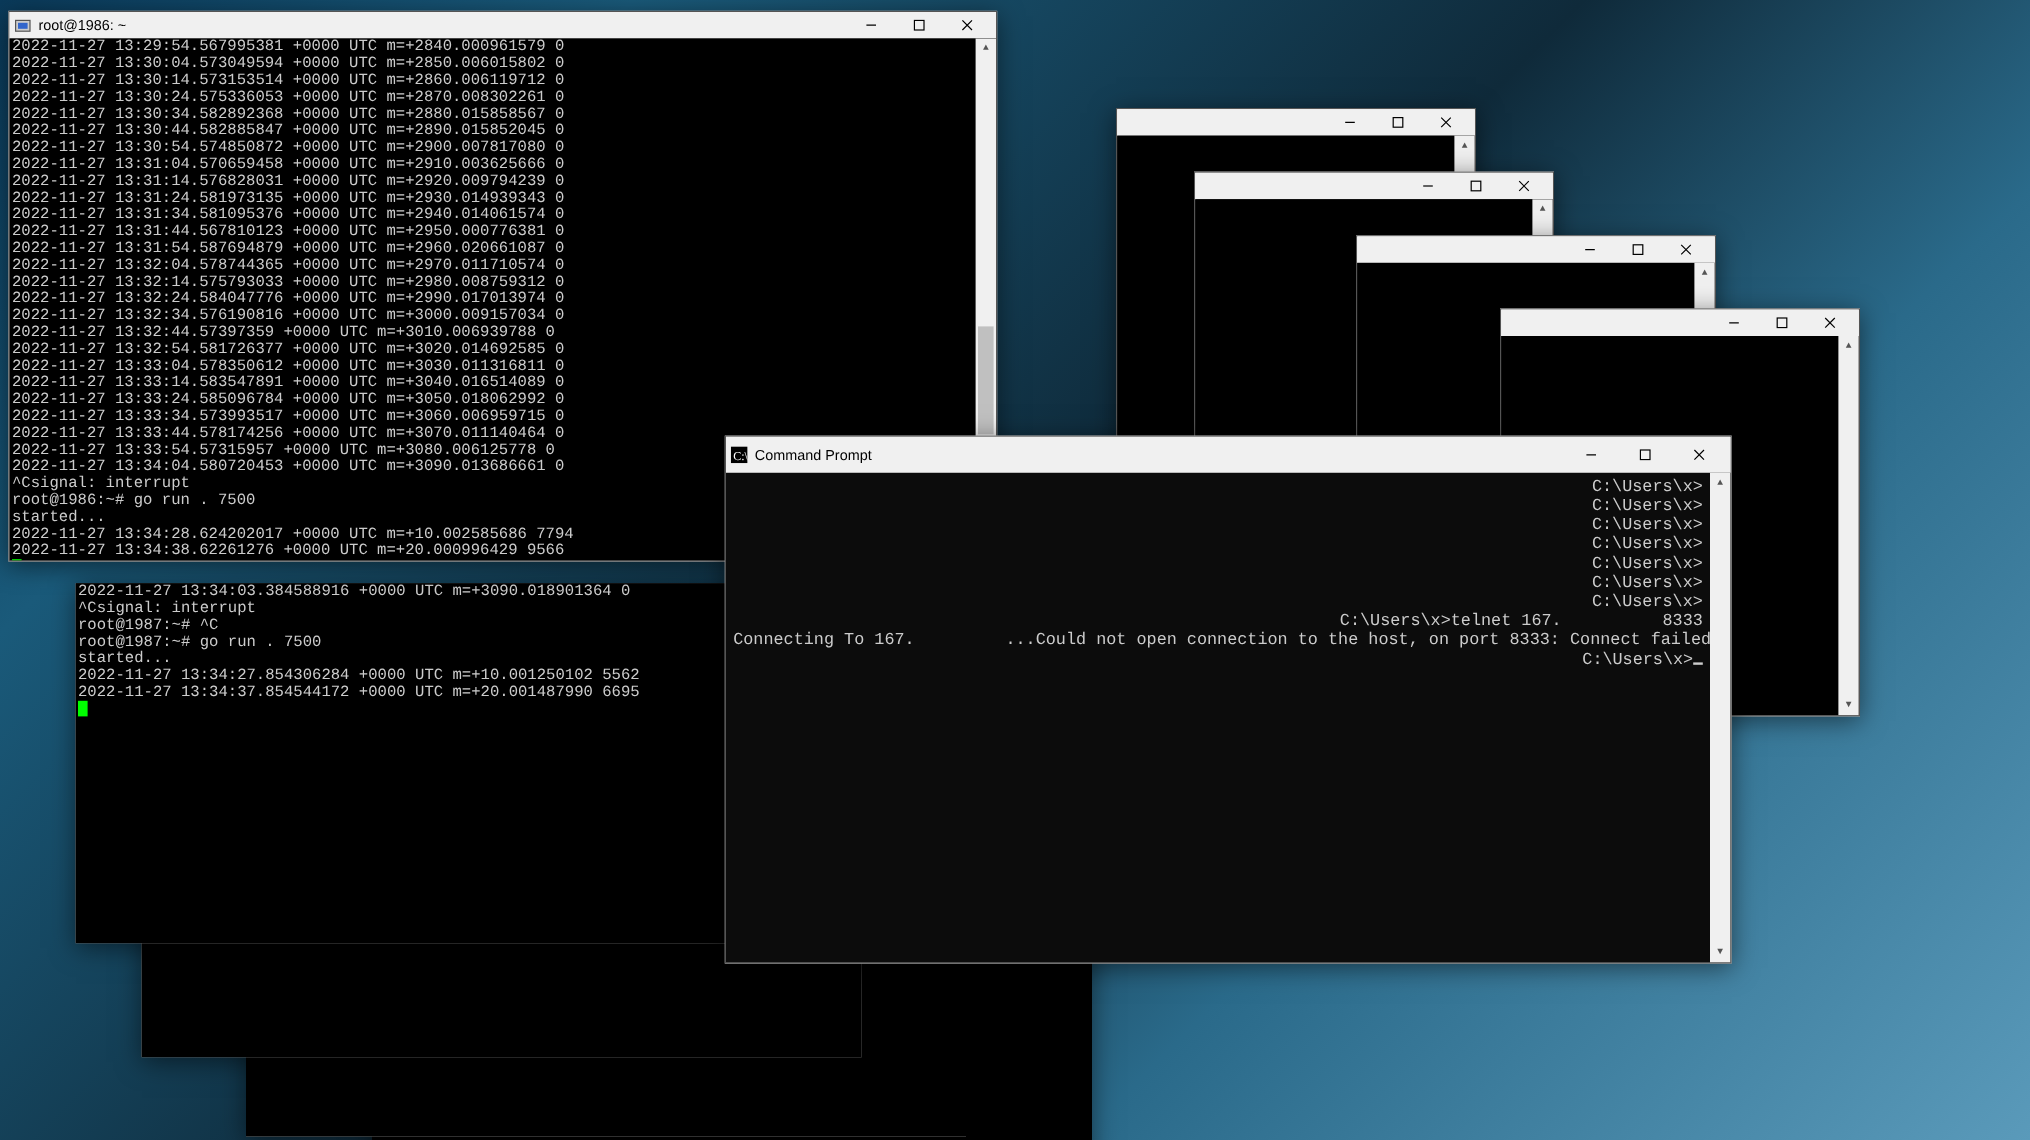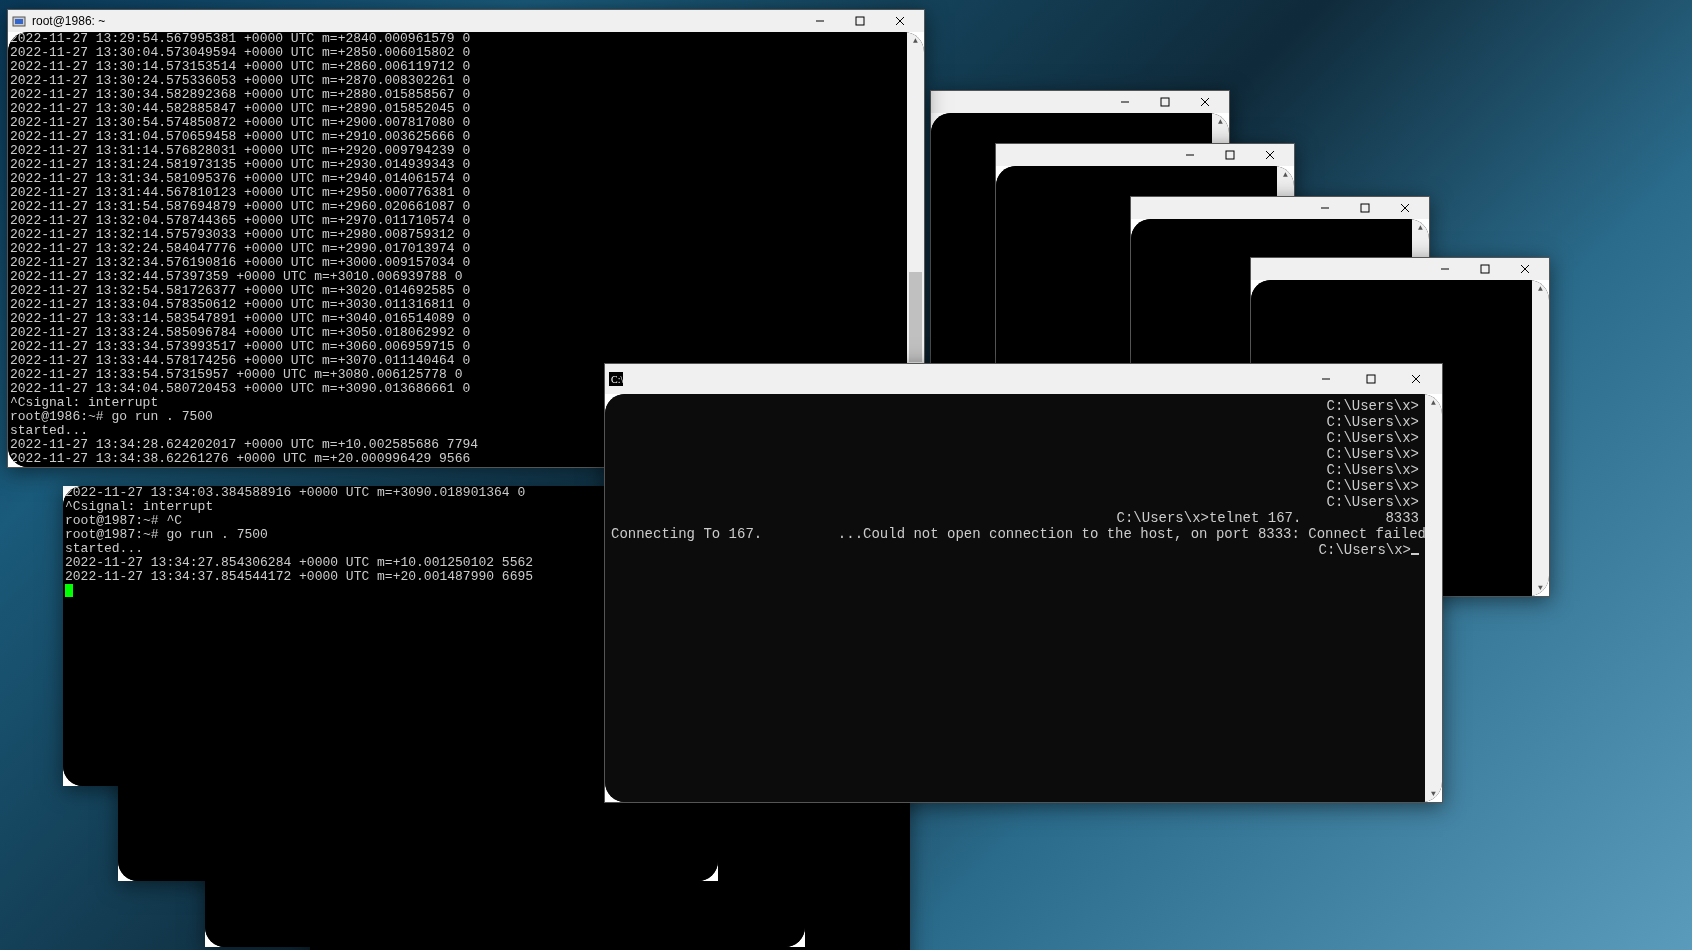"root@1986: ~" div.win { width: 918px -> 824px }
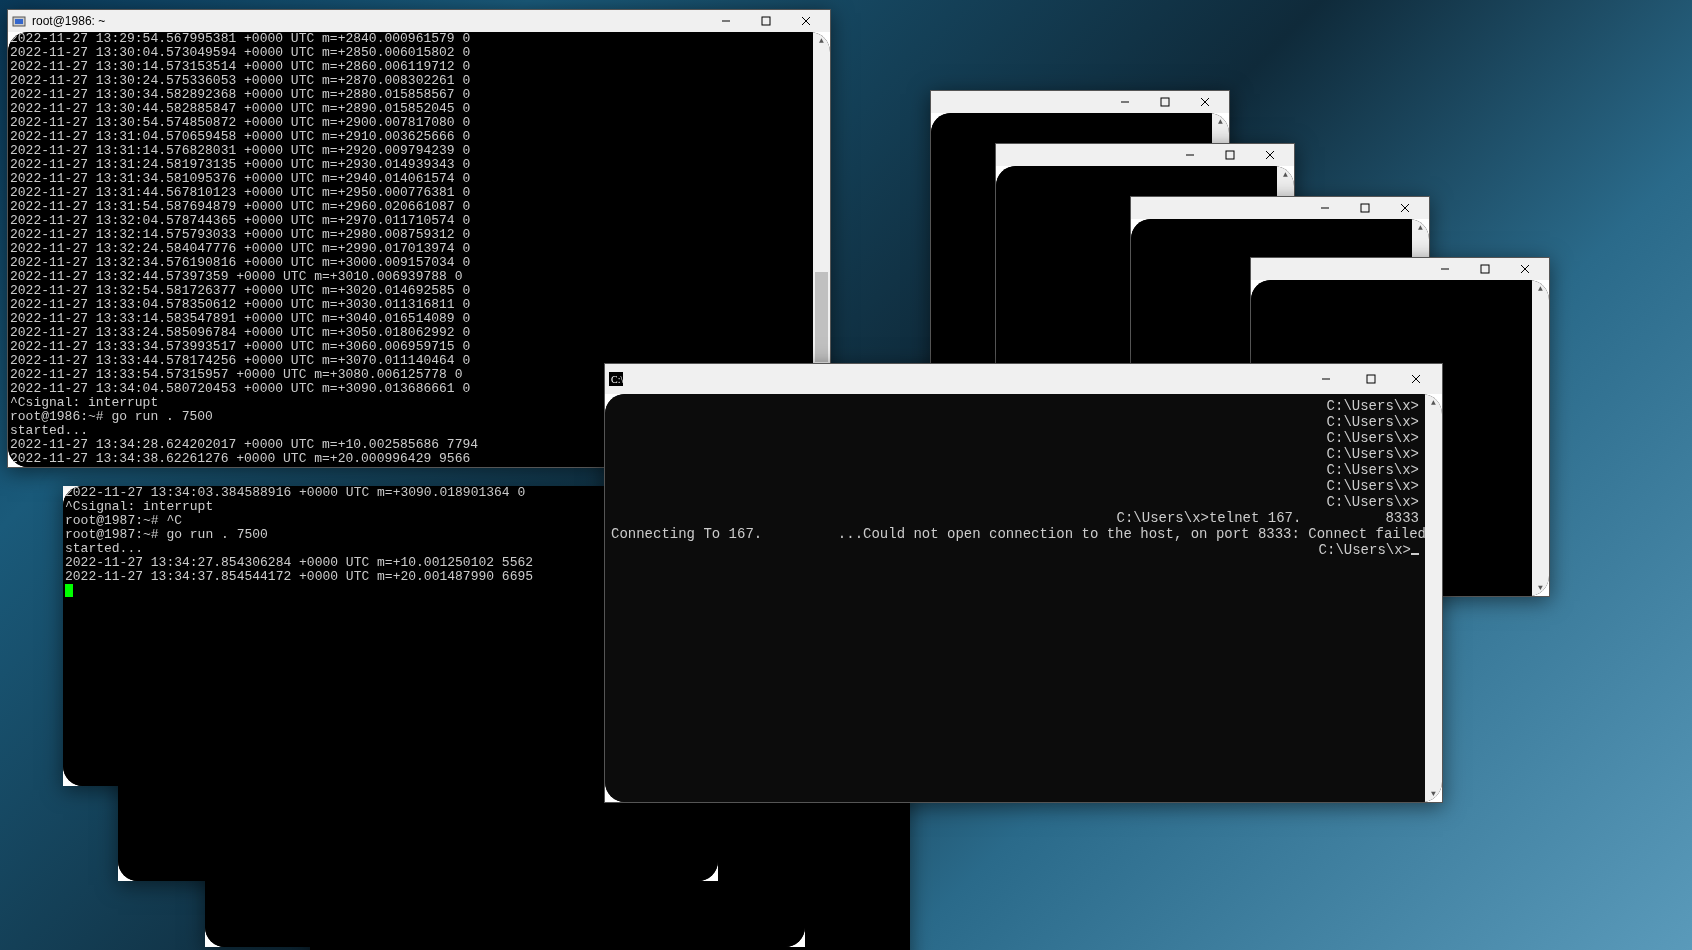"2022-11-27 13:29:54.567995381 +0000 UTC" .body-area { border-radius: 20px -> none }
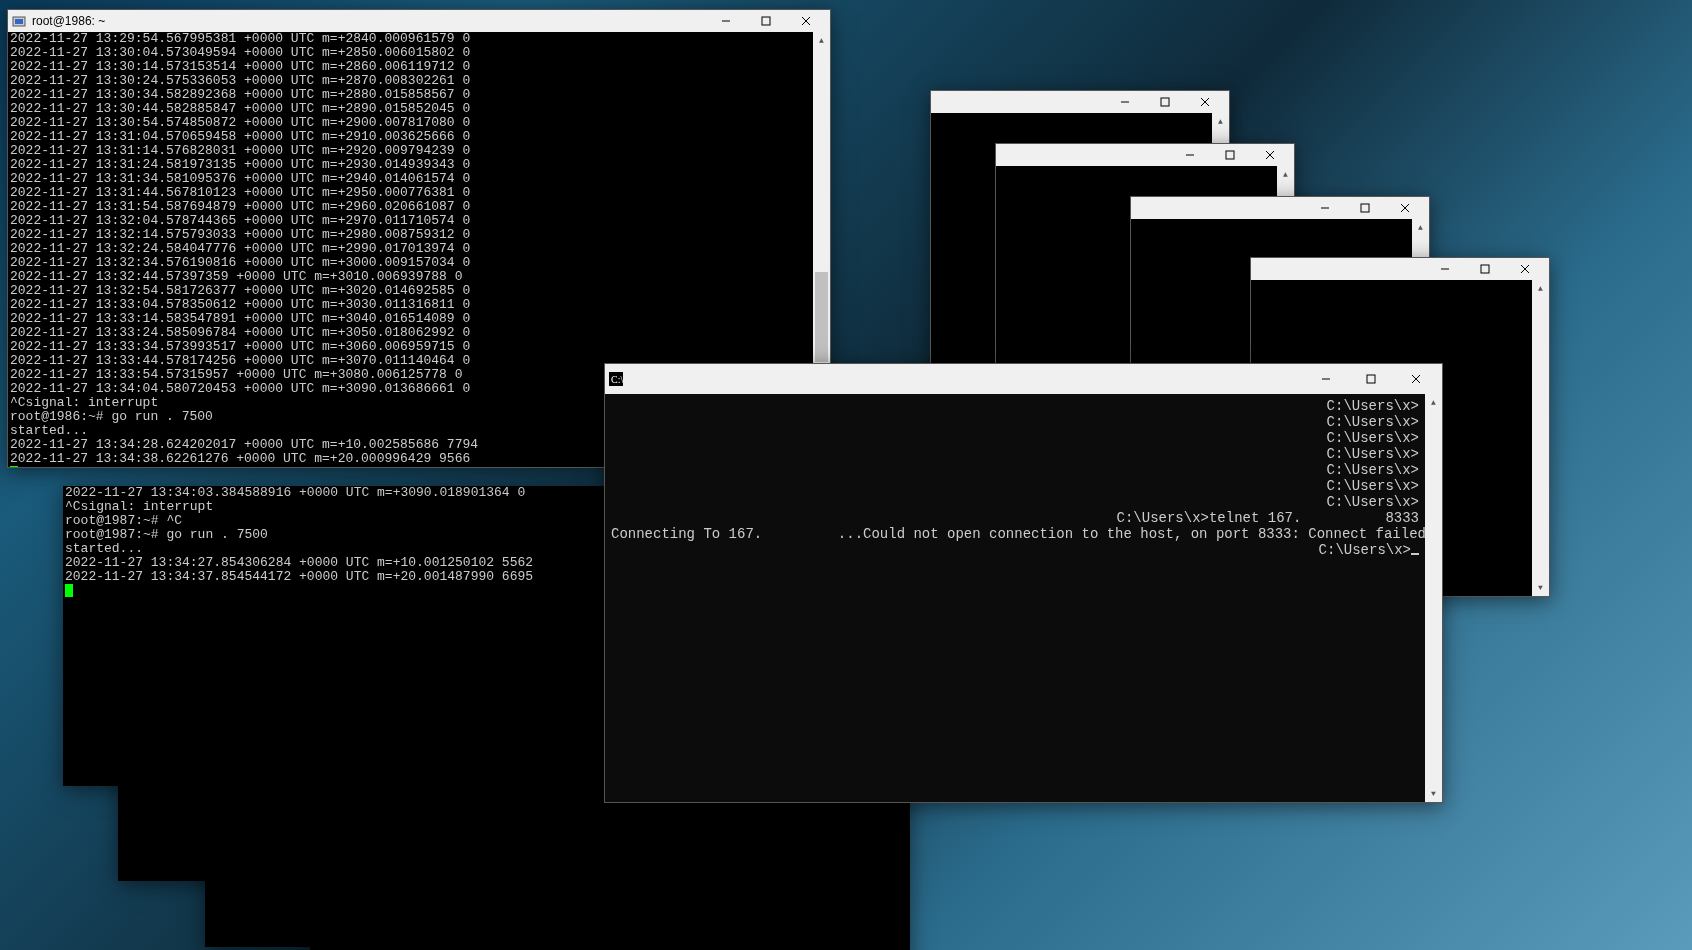"Command Prompt" span.tb-title { html: none -> <span>Command Prompt</span> }
